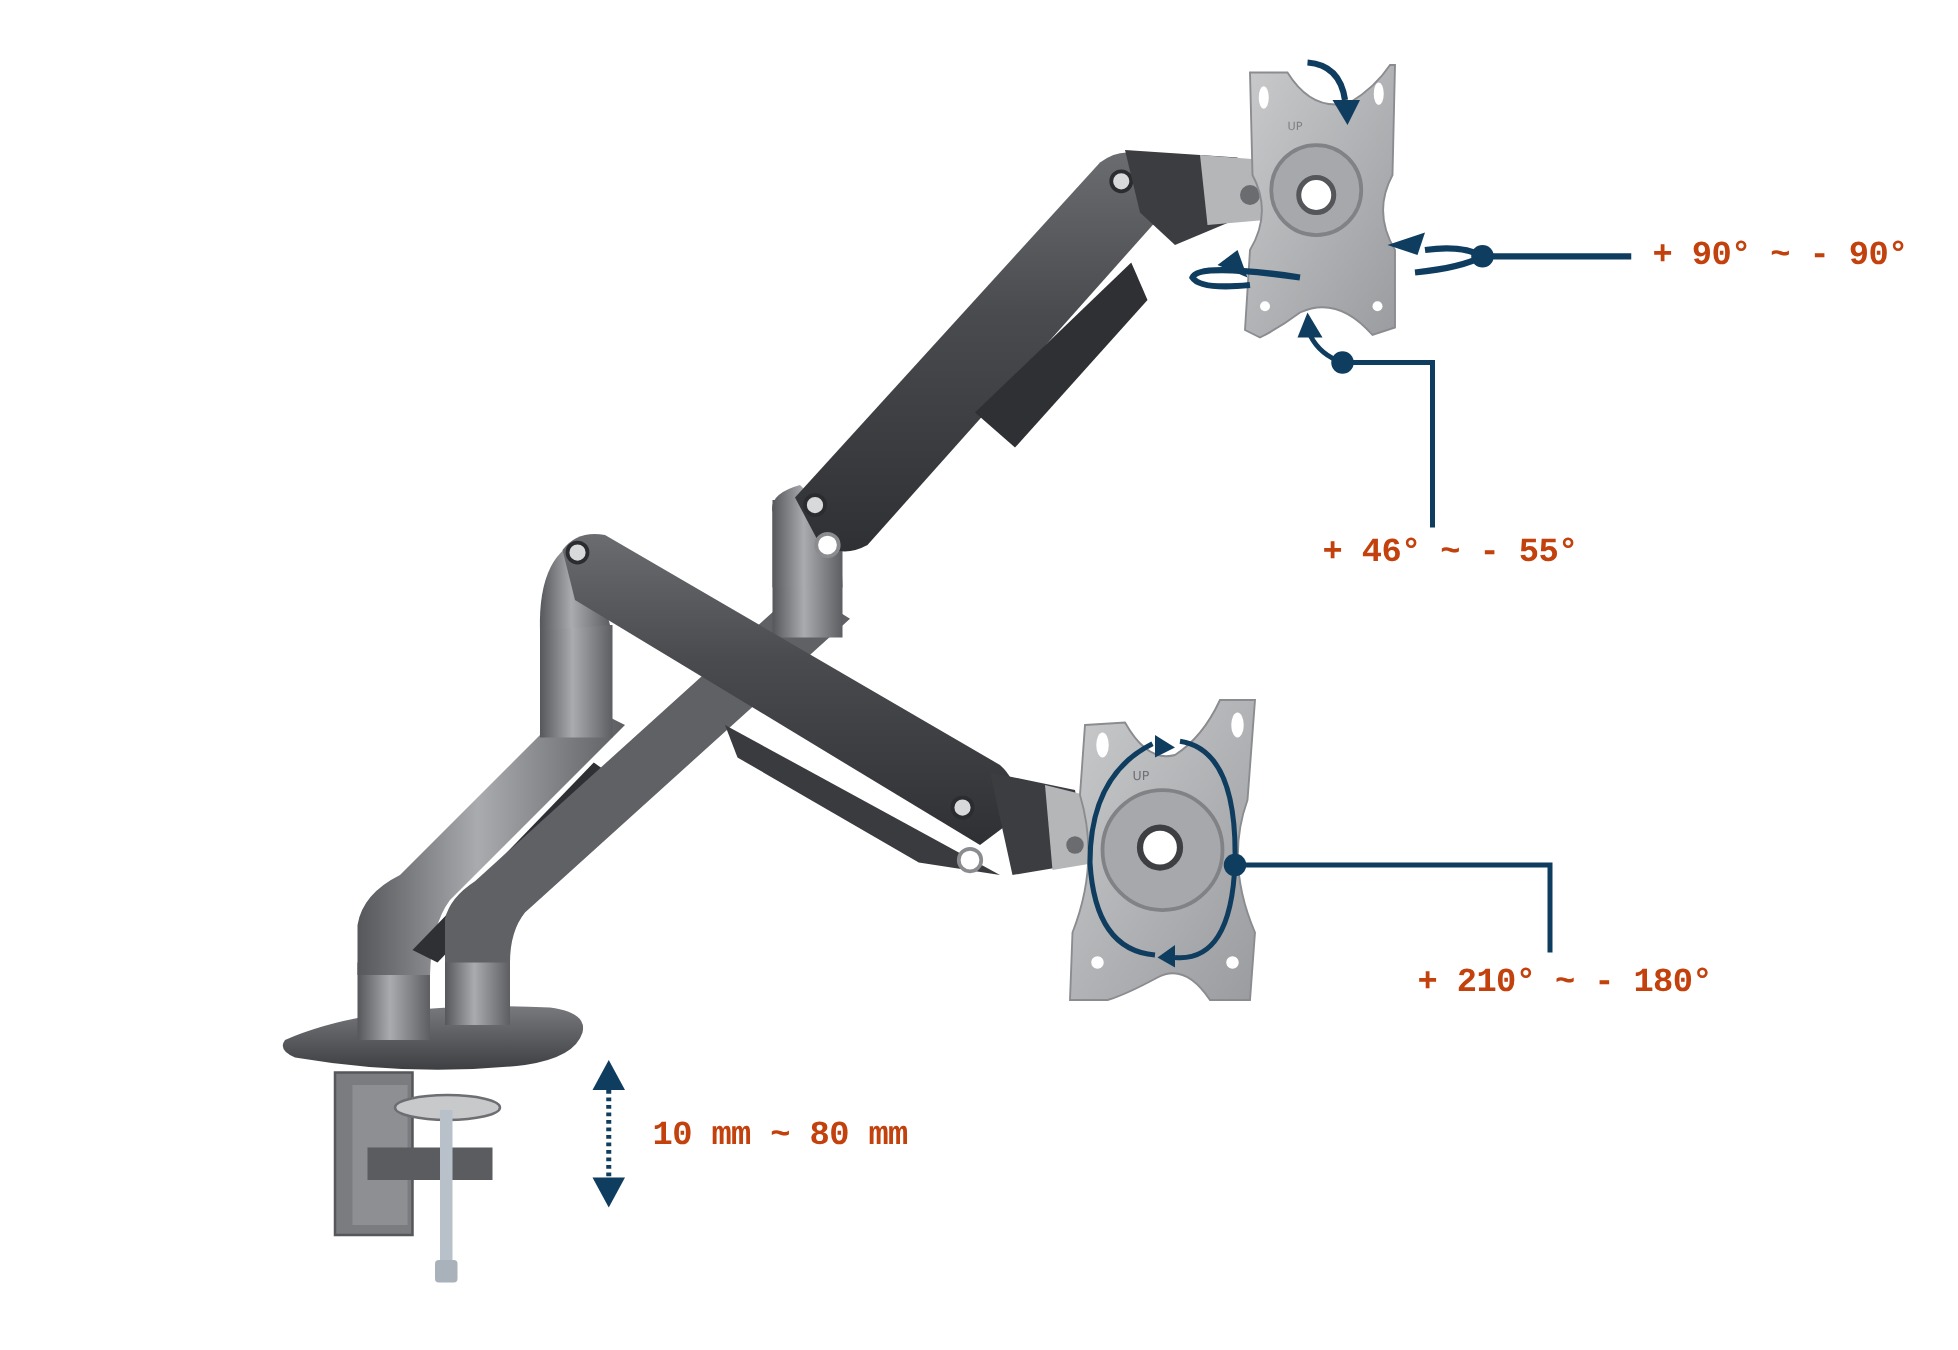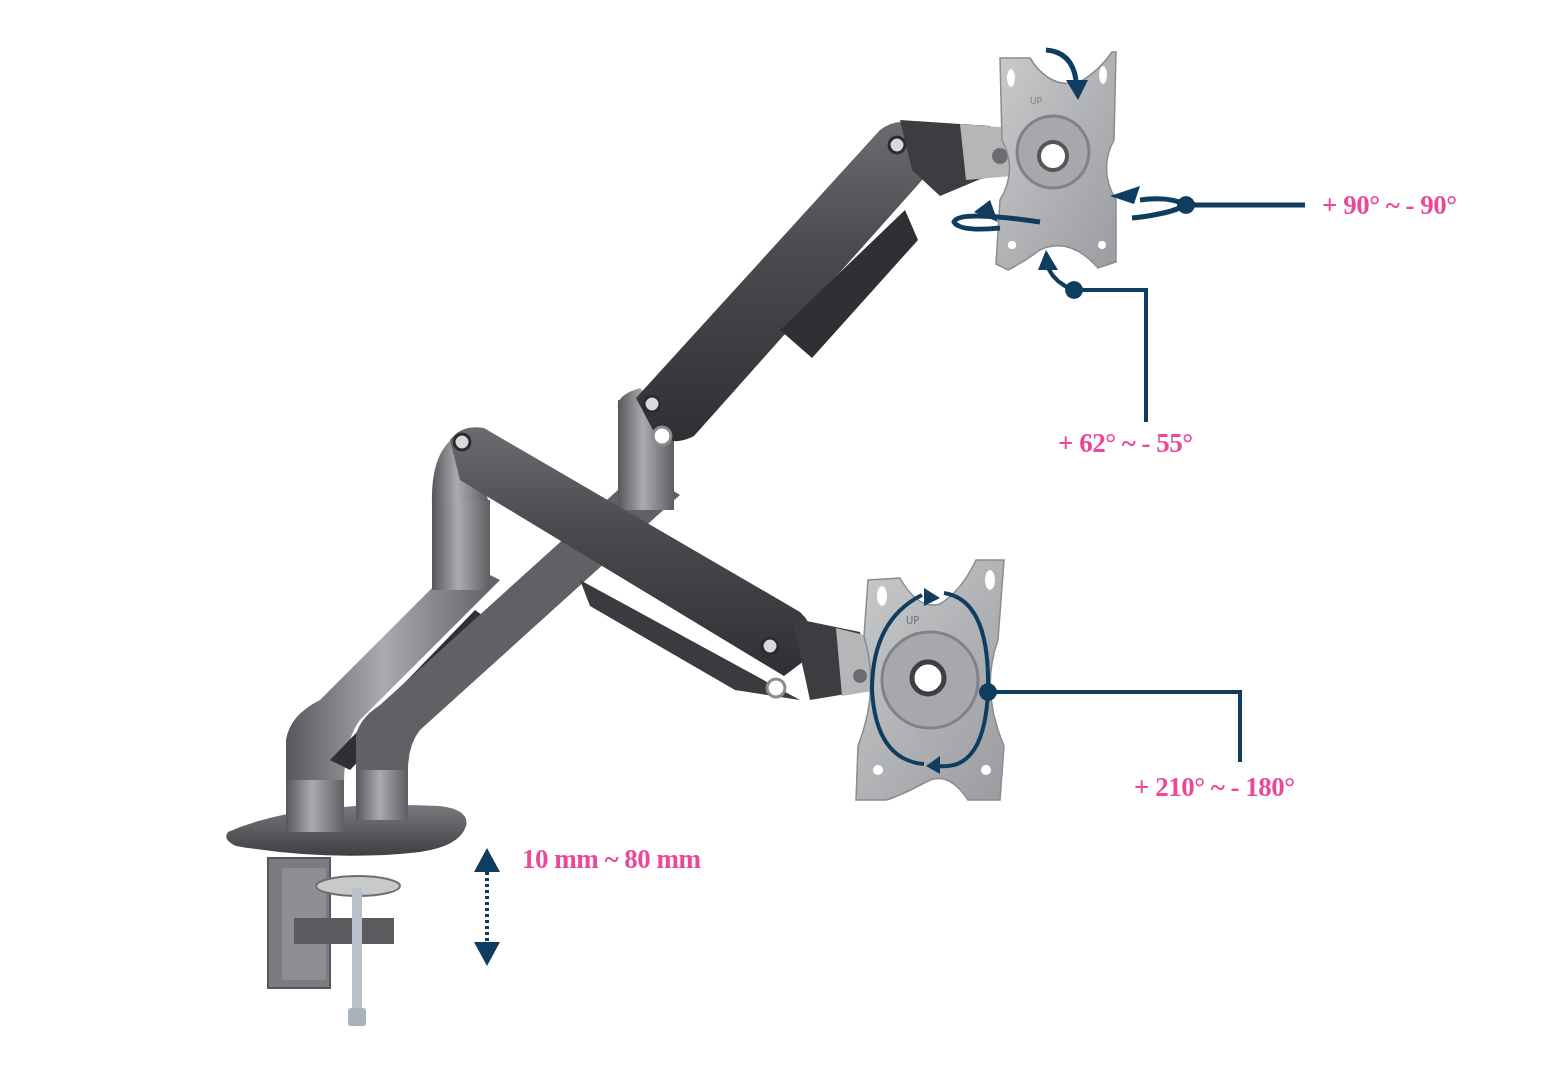"+ 90° ~ - 90°" .label { color: #ec4899 -> #c2410c; font-family: Liberation Serif, serif -> Liberation Mono, monospace }
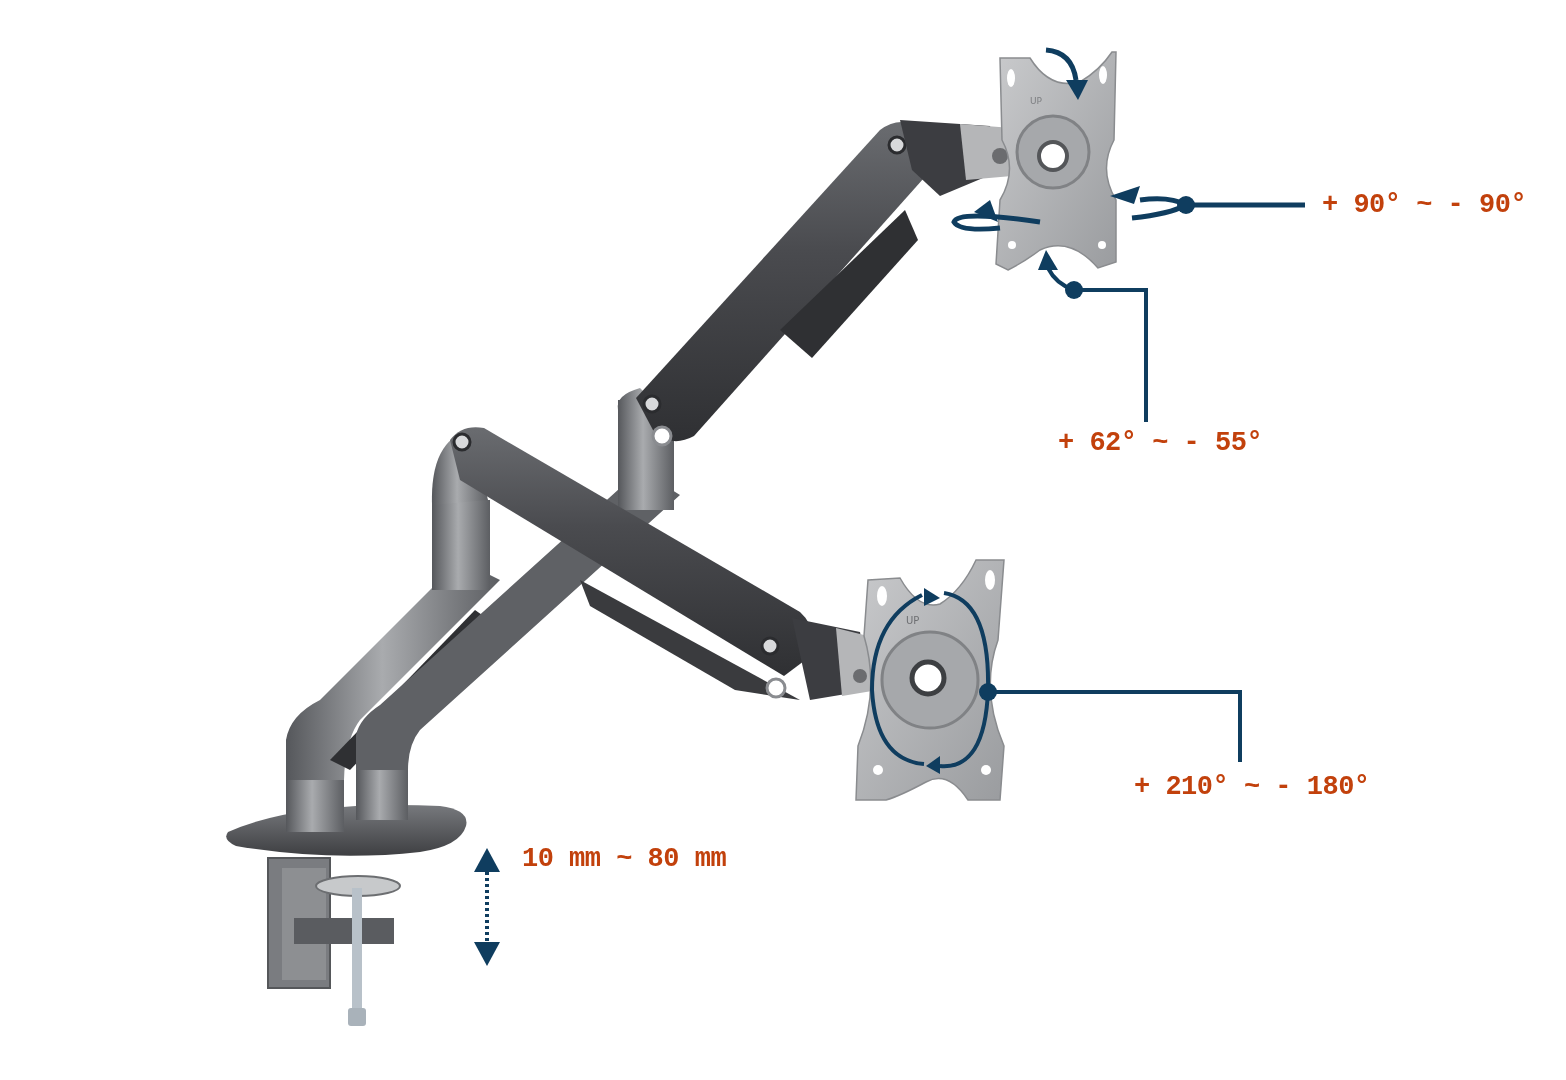"+ 62° ~ - 55°" div.label { text: 62 -> 46 }
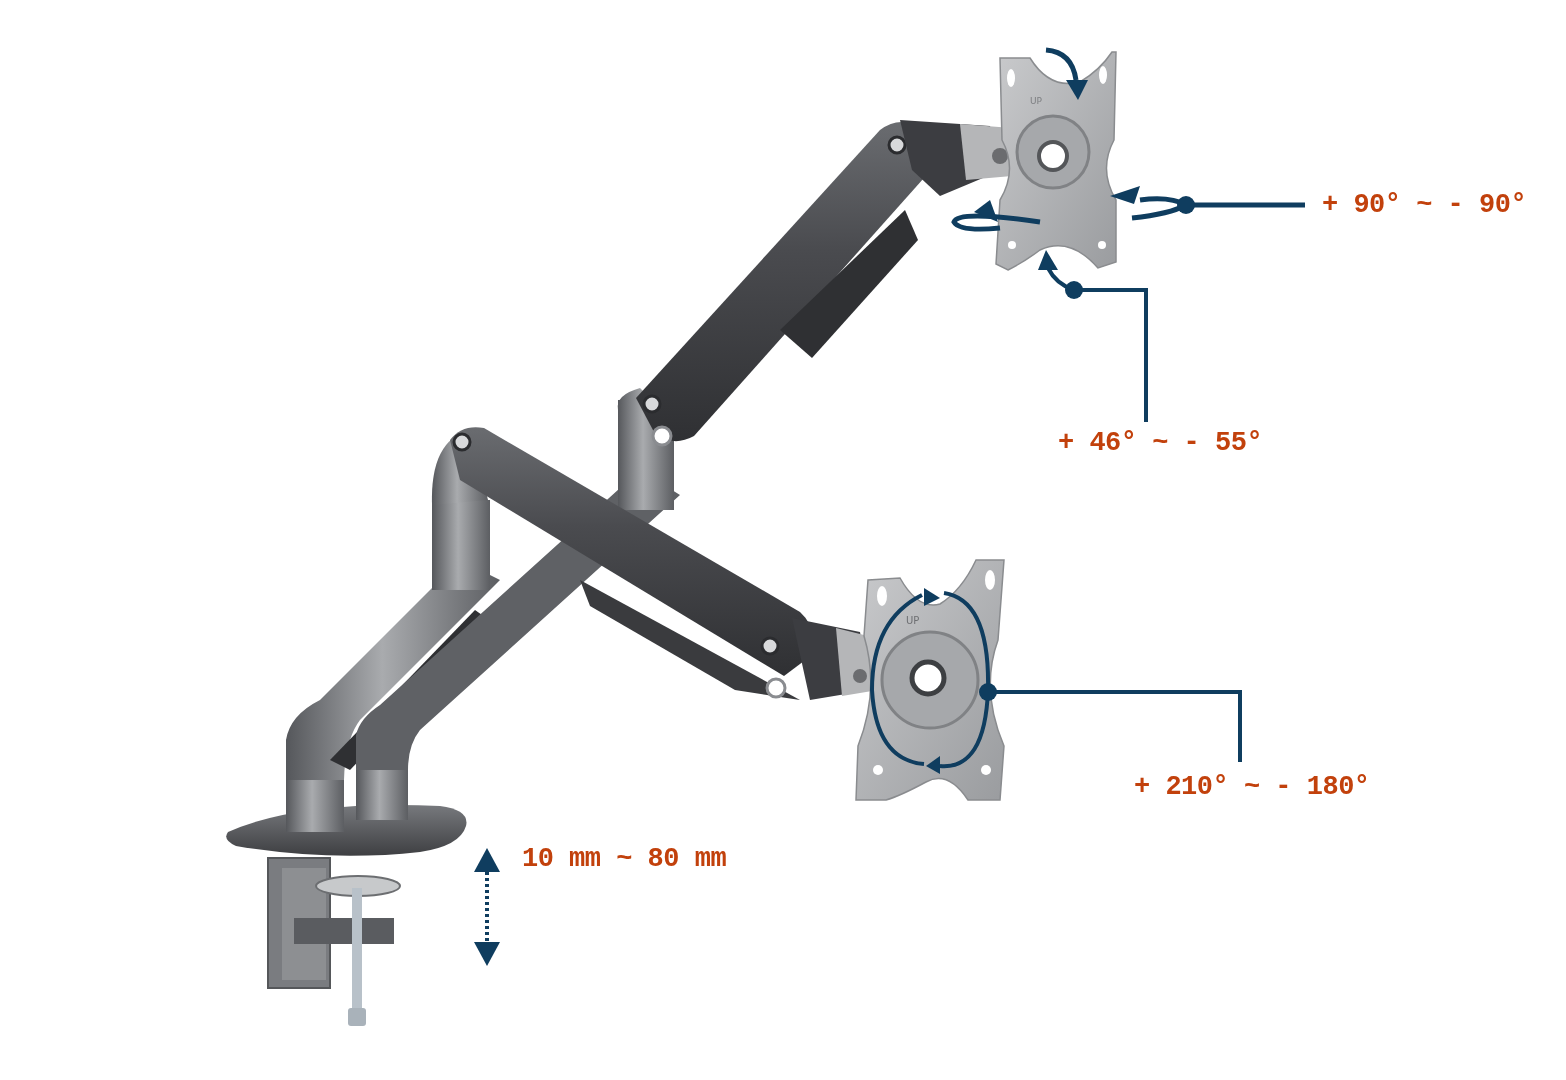"10 mm ~ 80 mm" div.label { top: 844px -> 894px }
